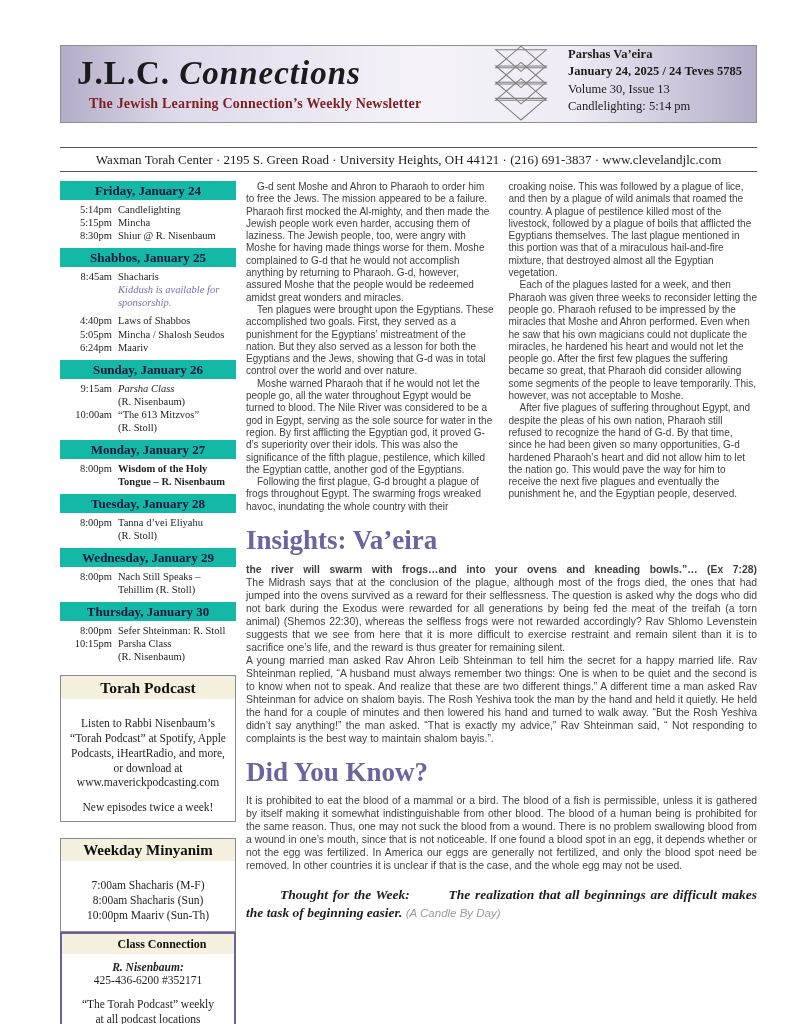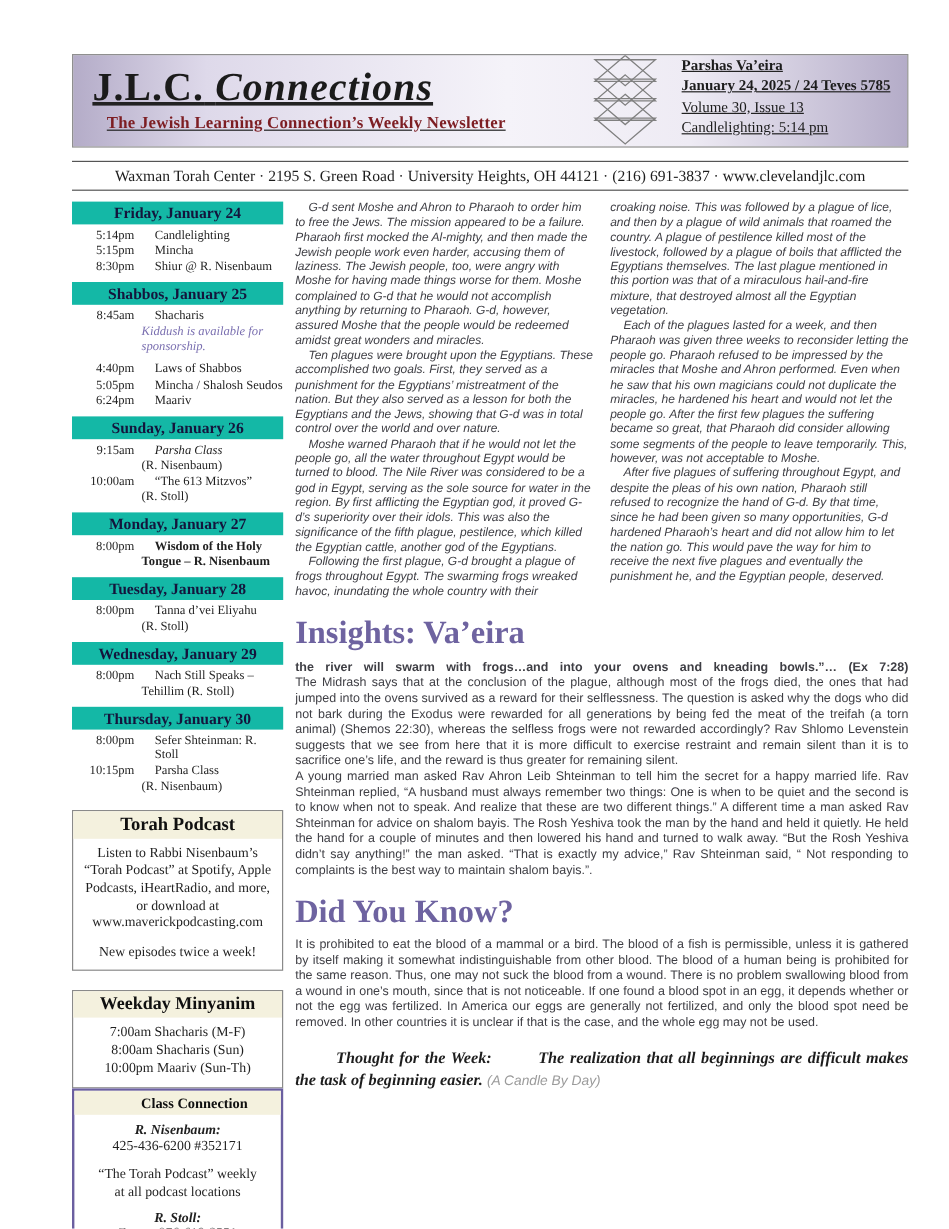"J.L.C. Connections" .masthead { text-decoration: underline -> none }
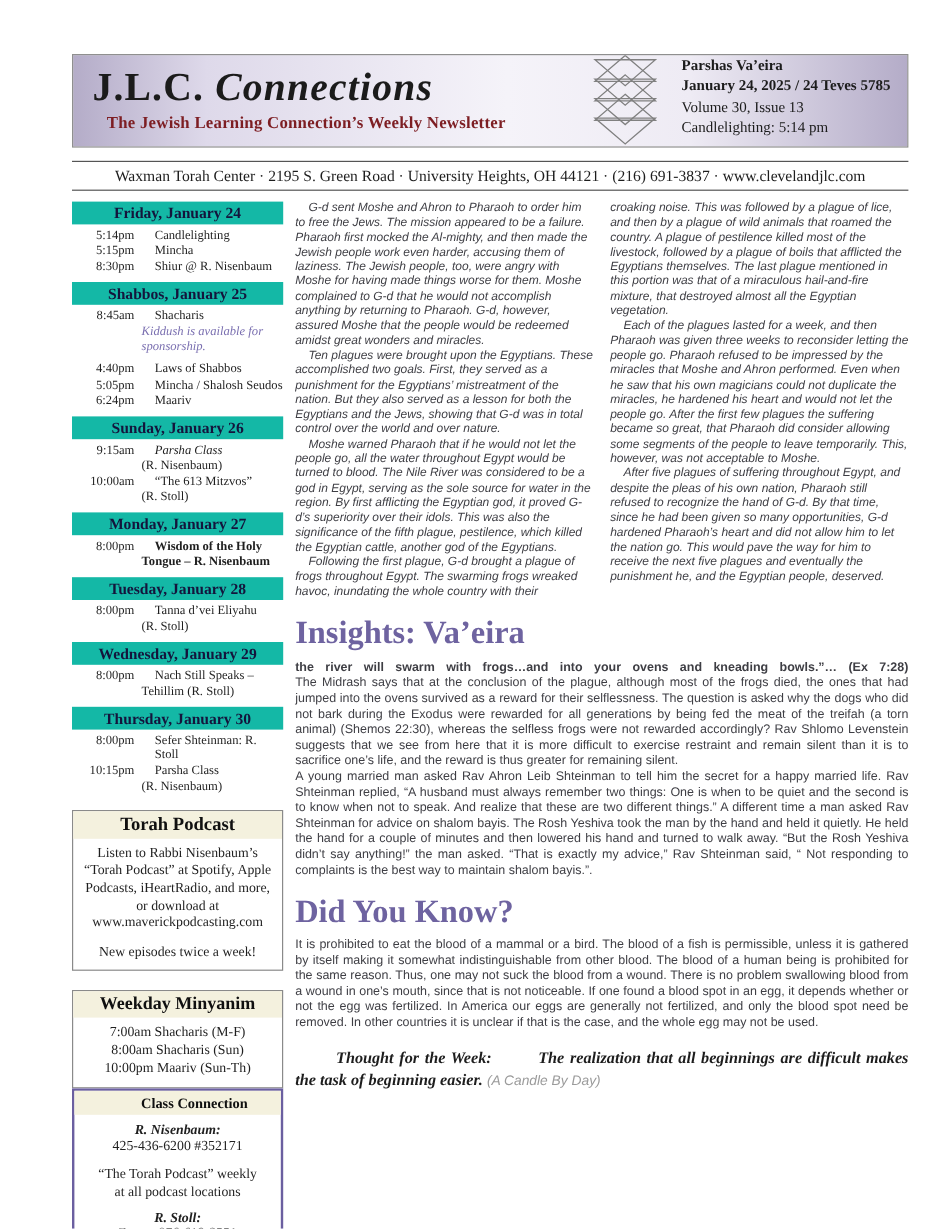"Waxman Torah Center · 2195" .address-bar { margin-top: 11px -> 24px }
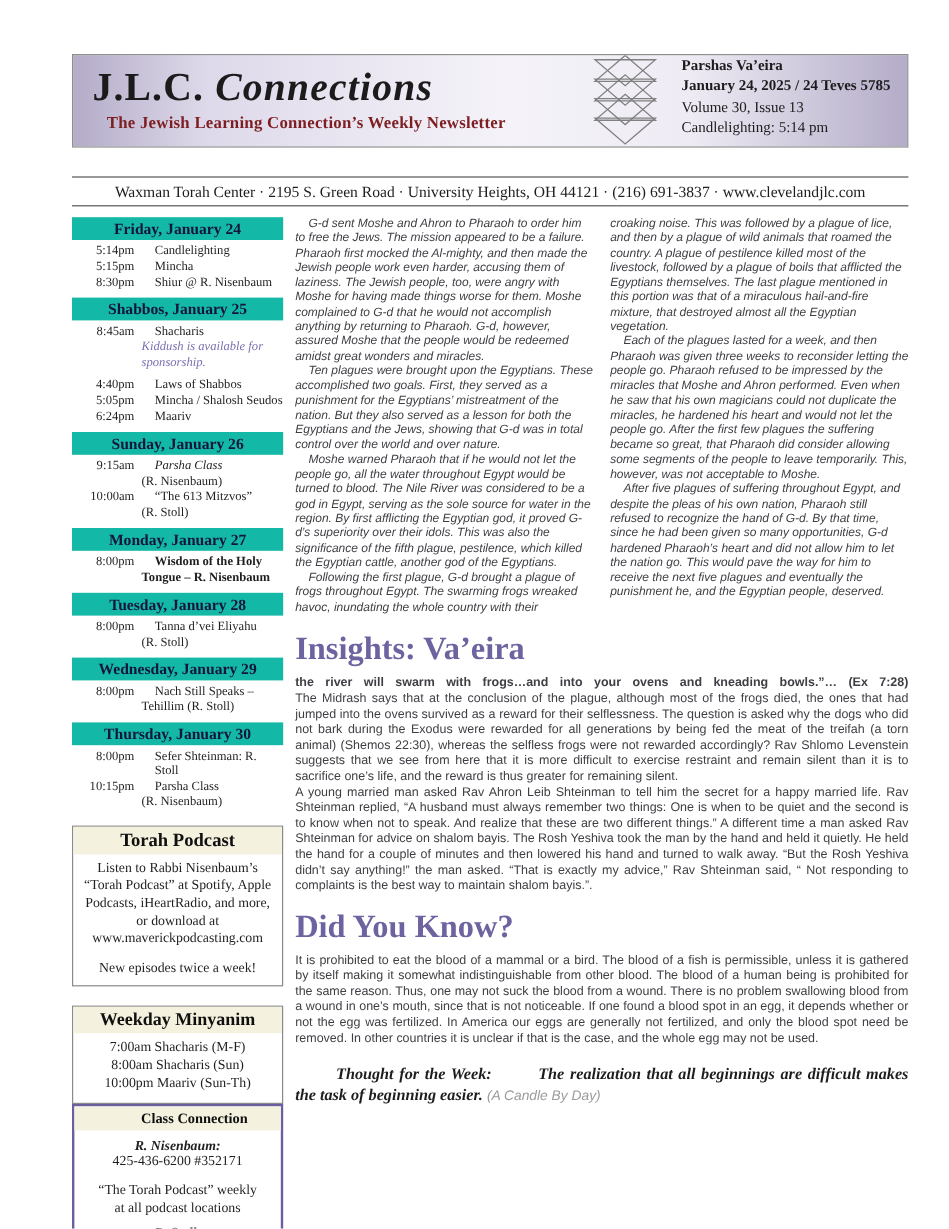"G-d sent Moshe and Ahron" .twocol { font-style: italic -> none }
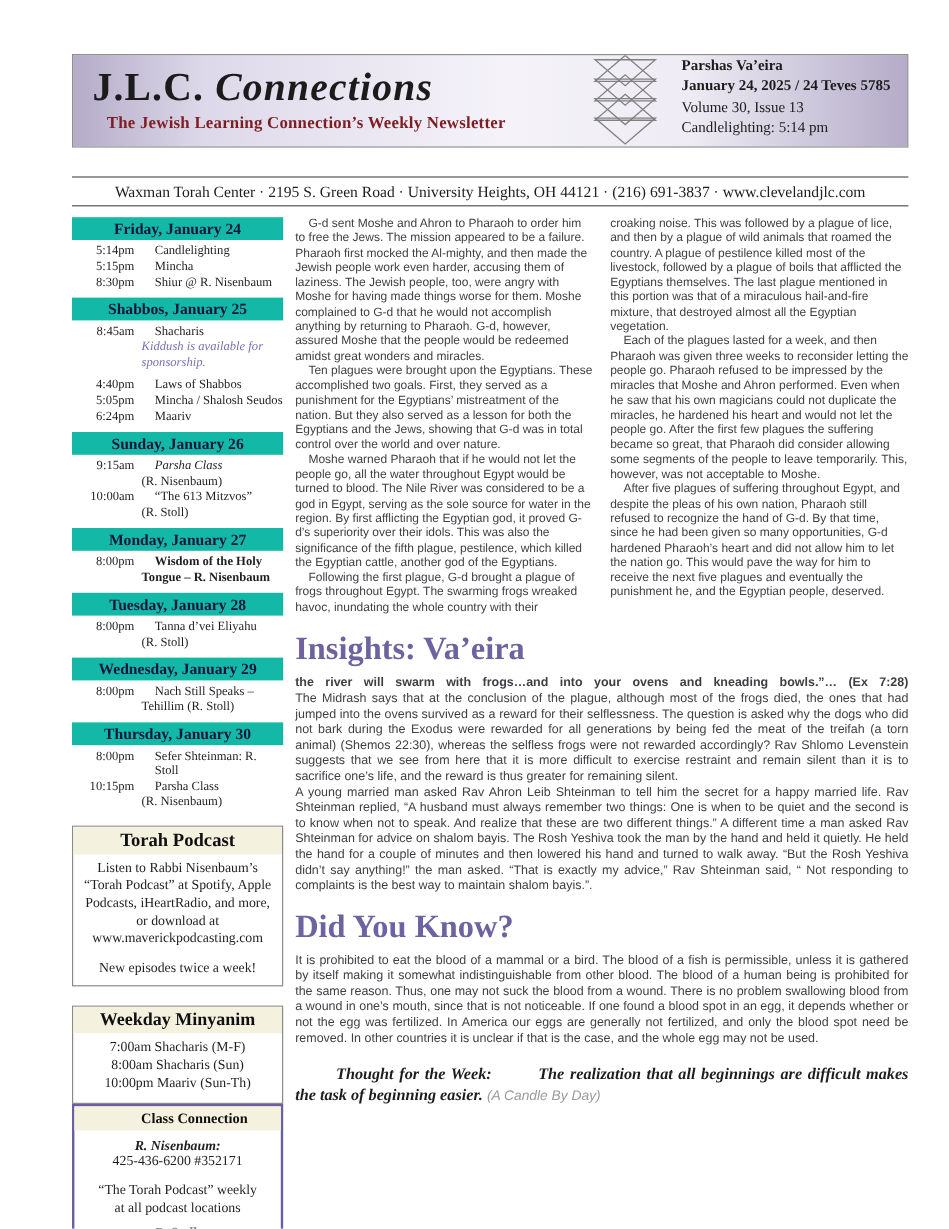"5:14pm" .row { gap: 17px -> 6px }
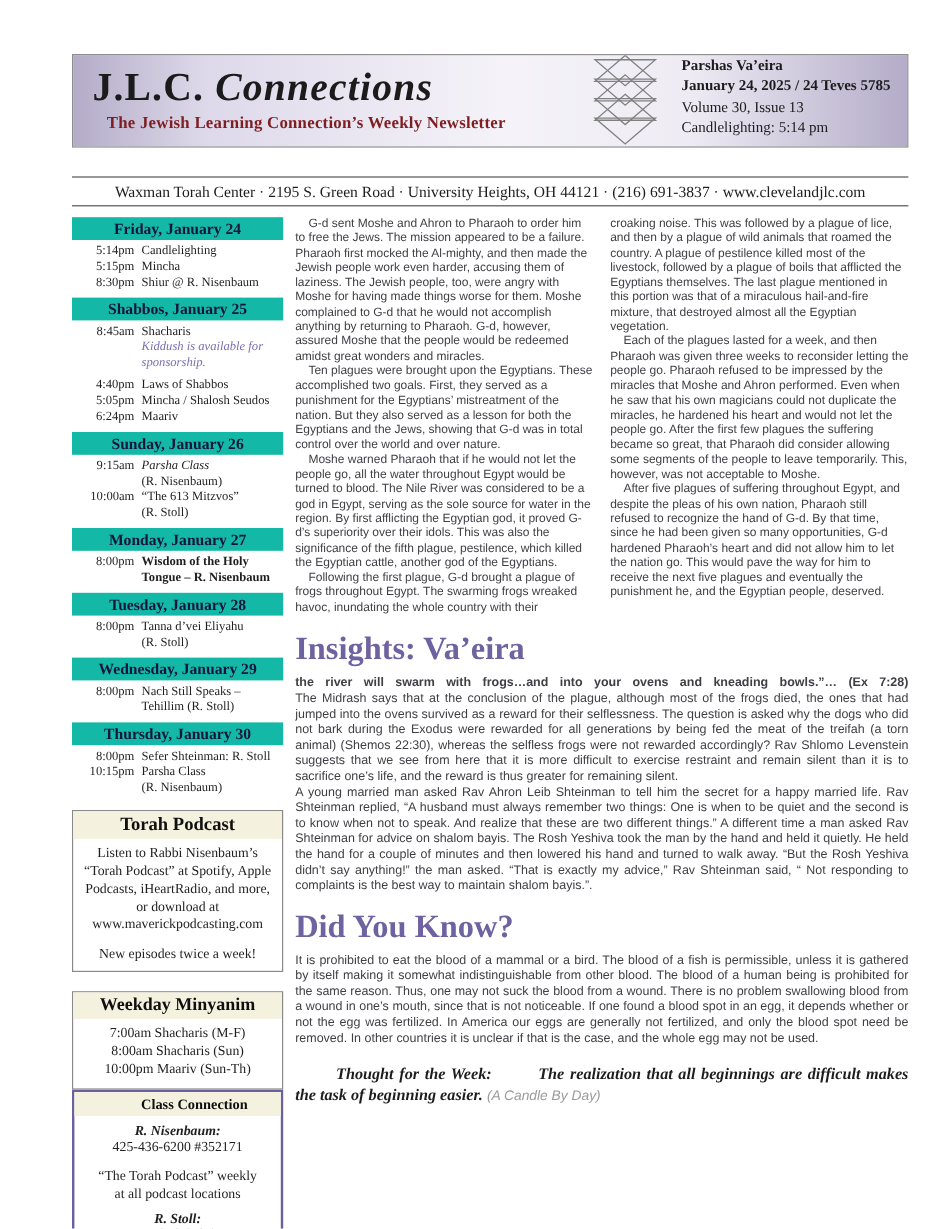"Torah Podcast" .box-title { margin-bottom: 5px -> 17px }
